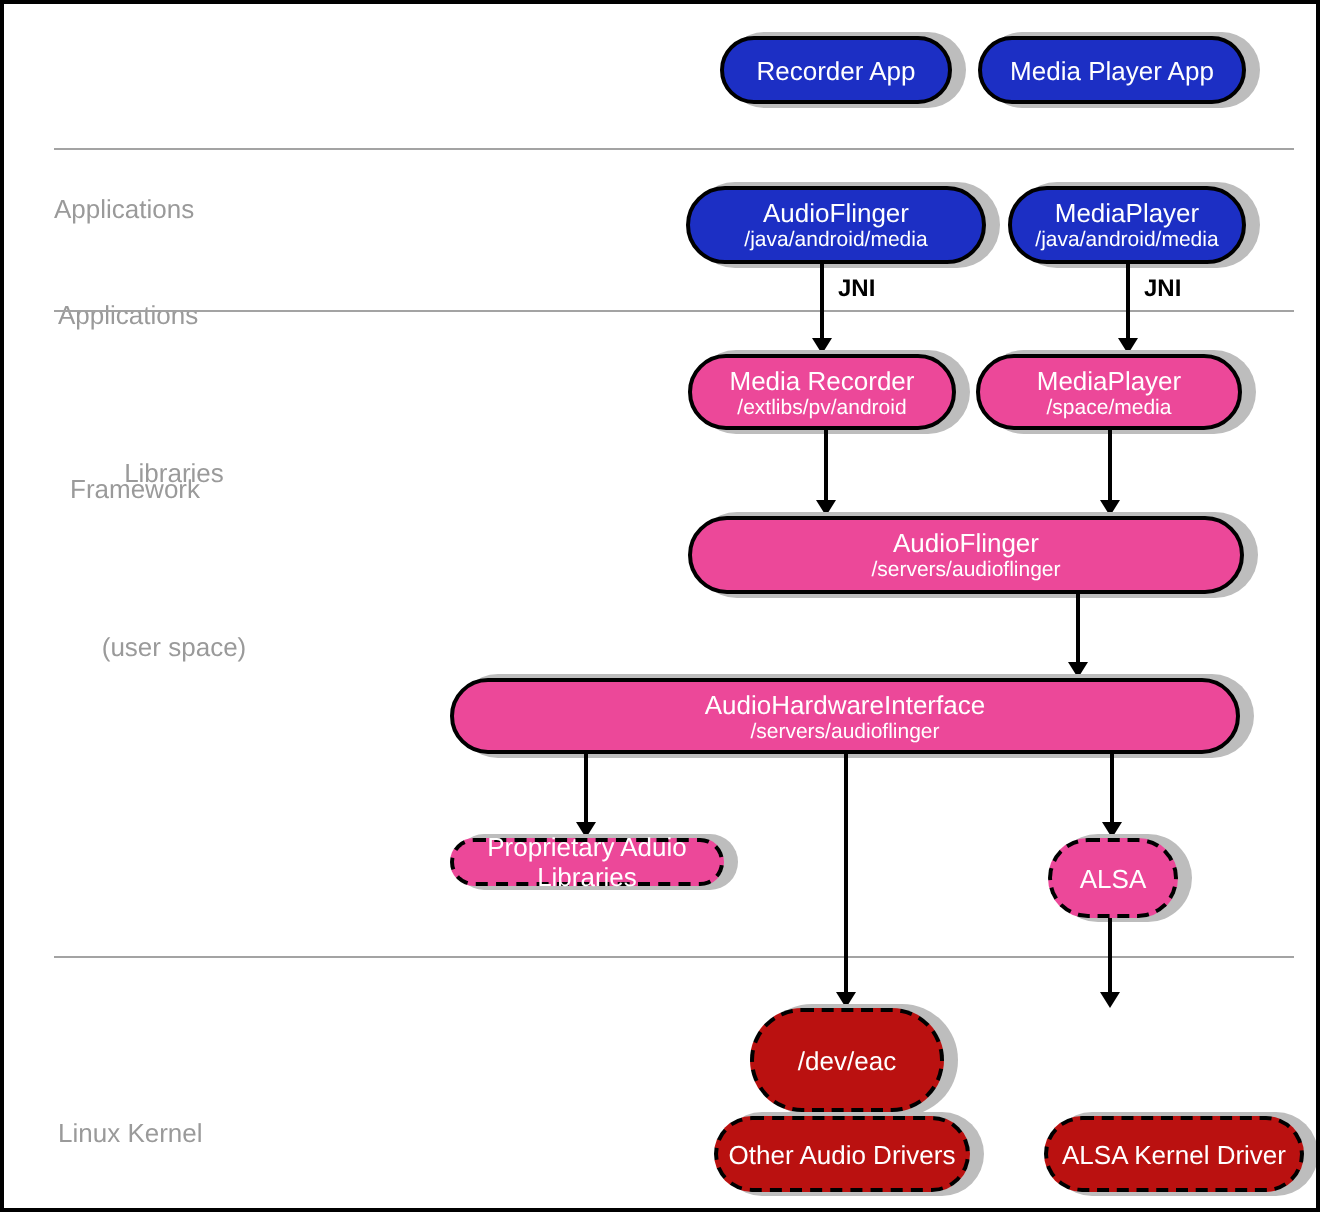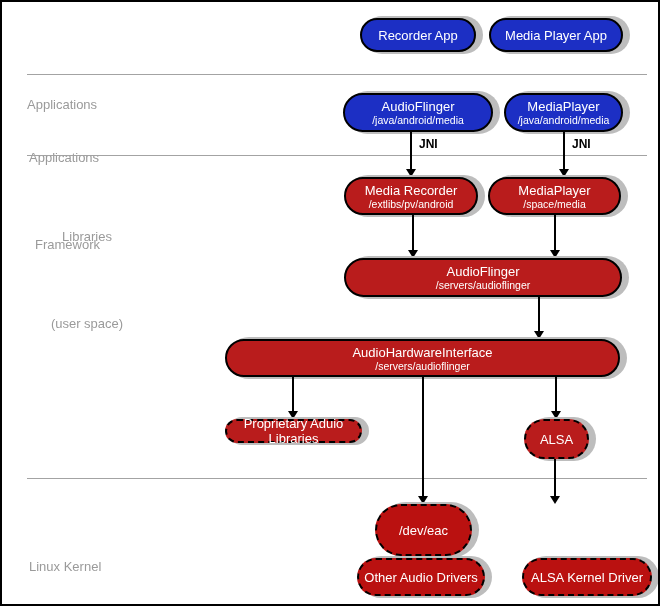"Media Recorder" .green { background: #b91c1c -> #ec4899 }
